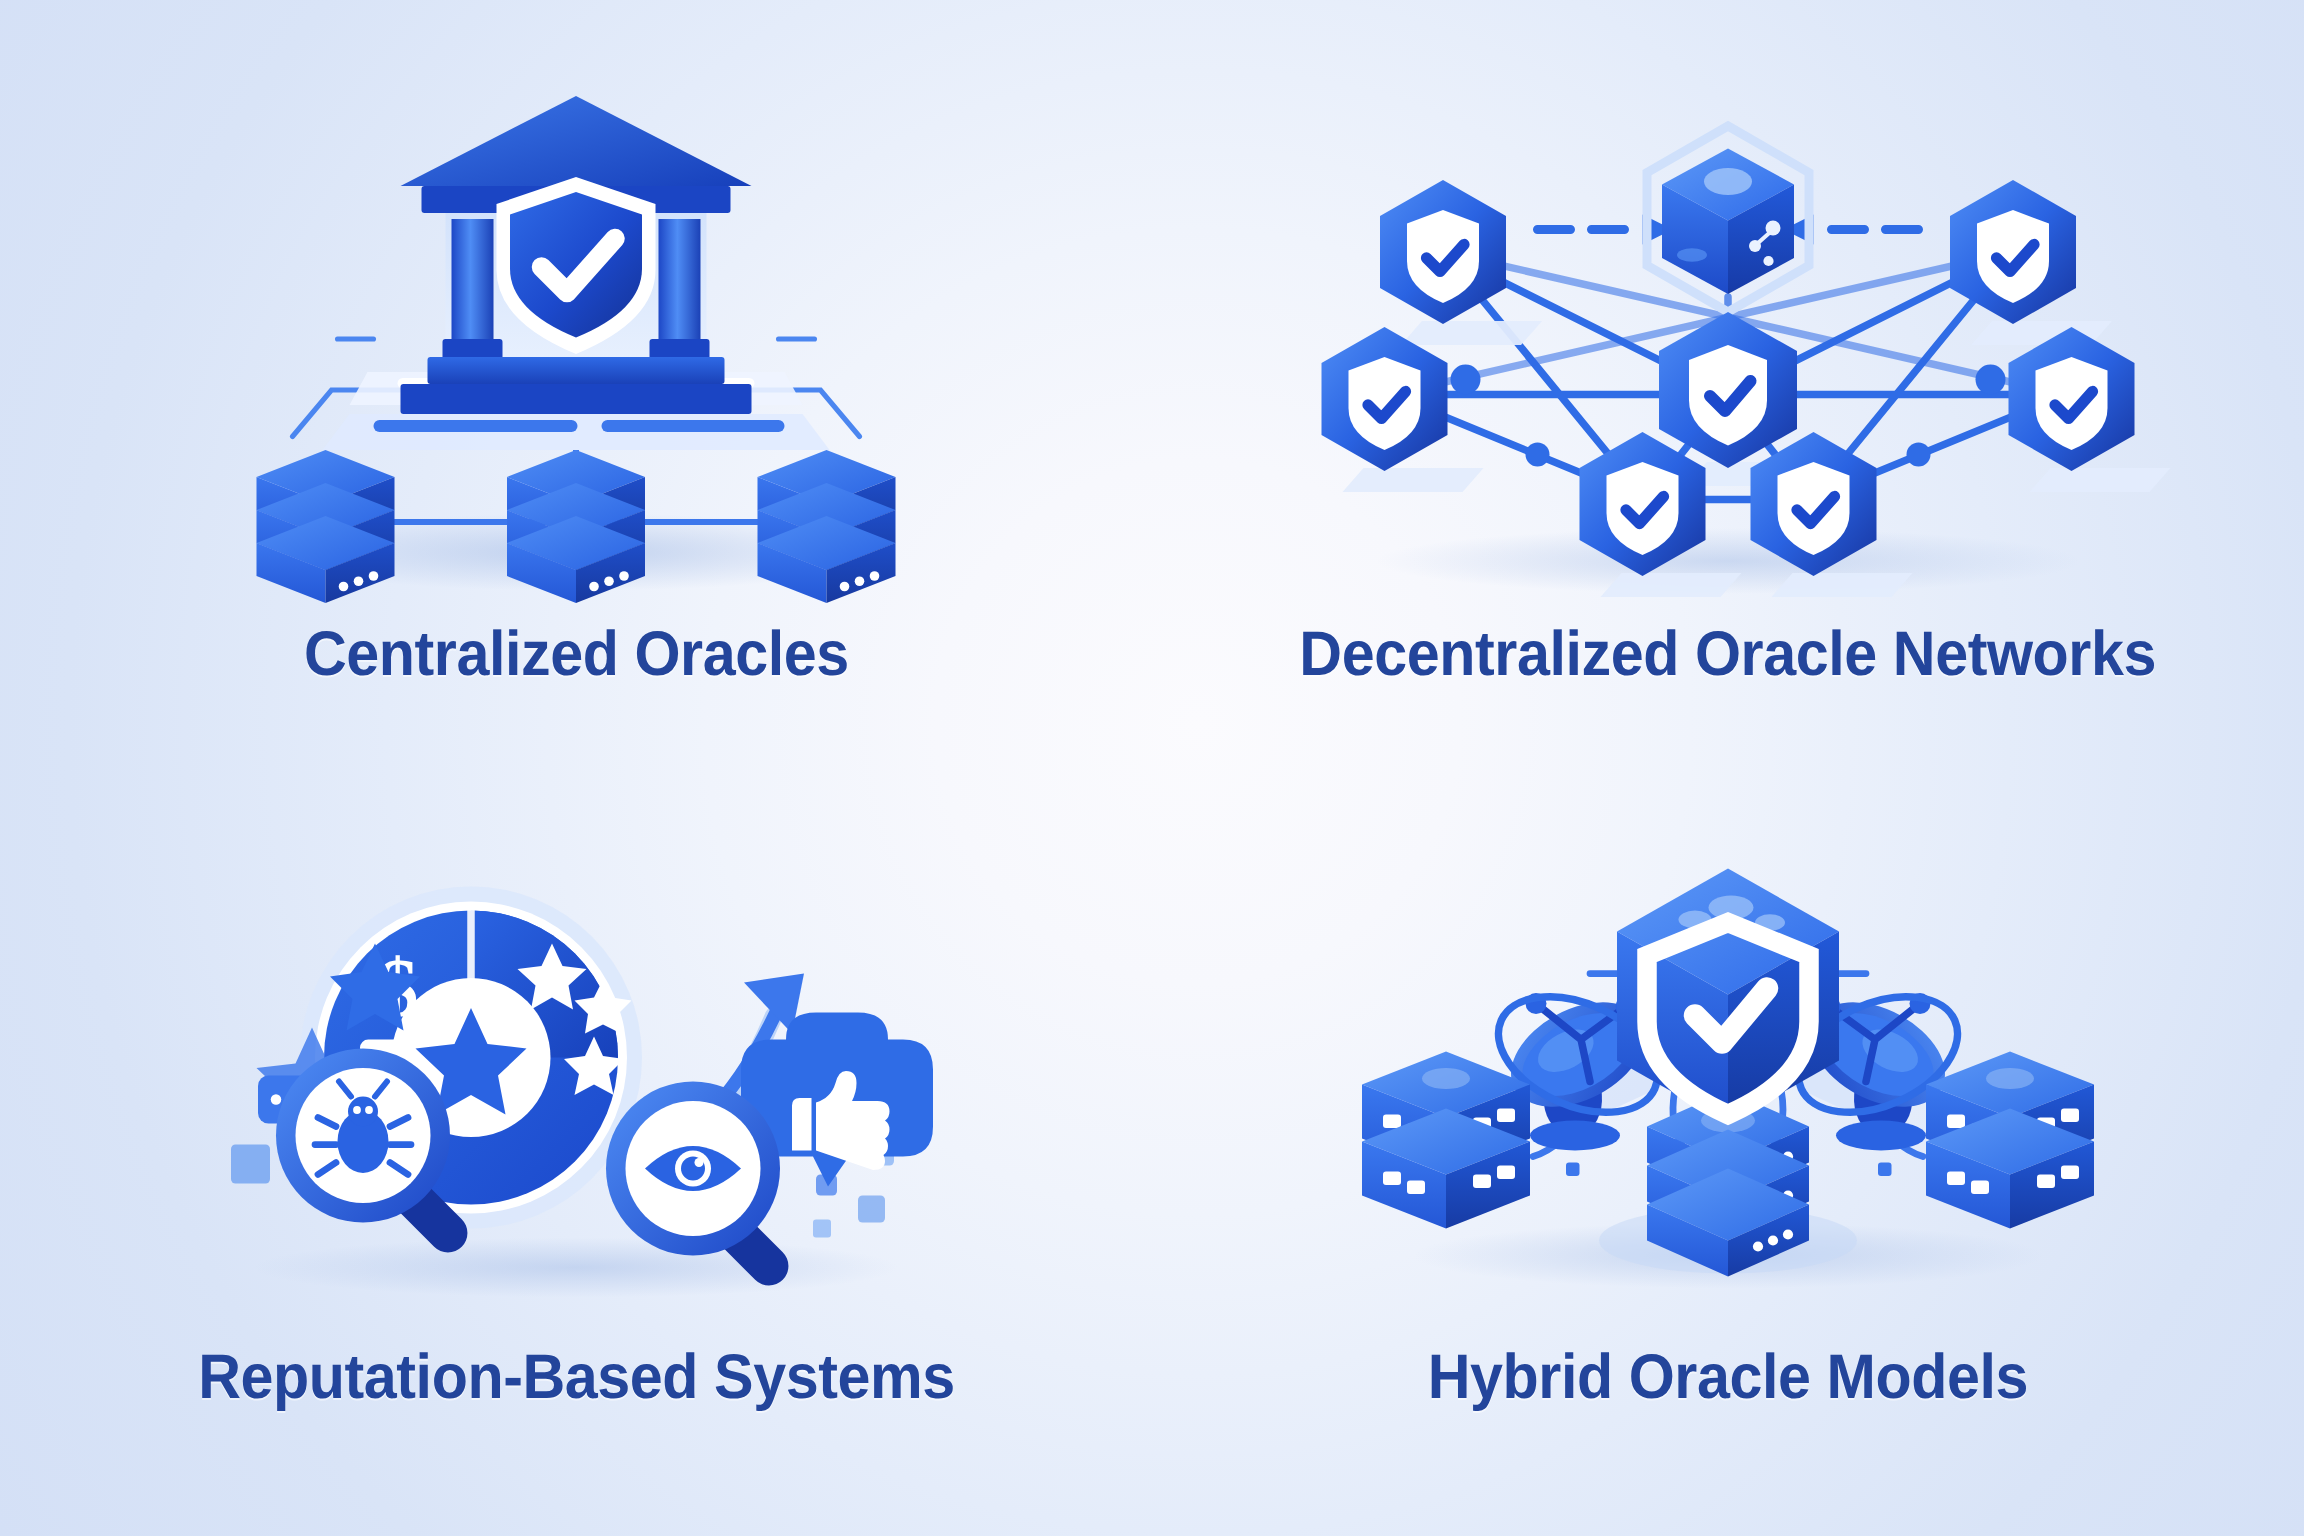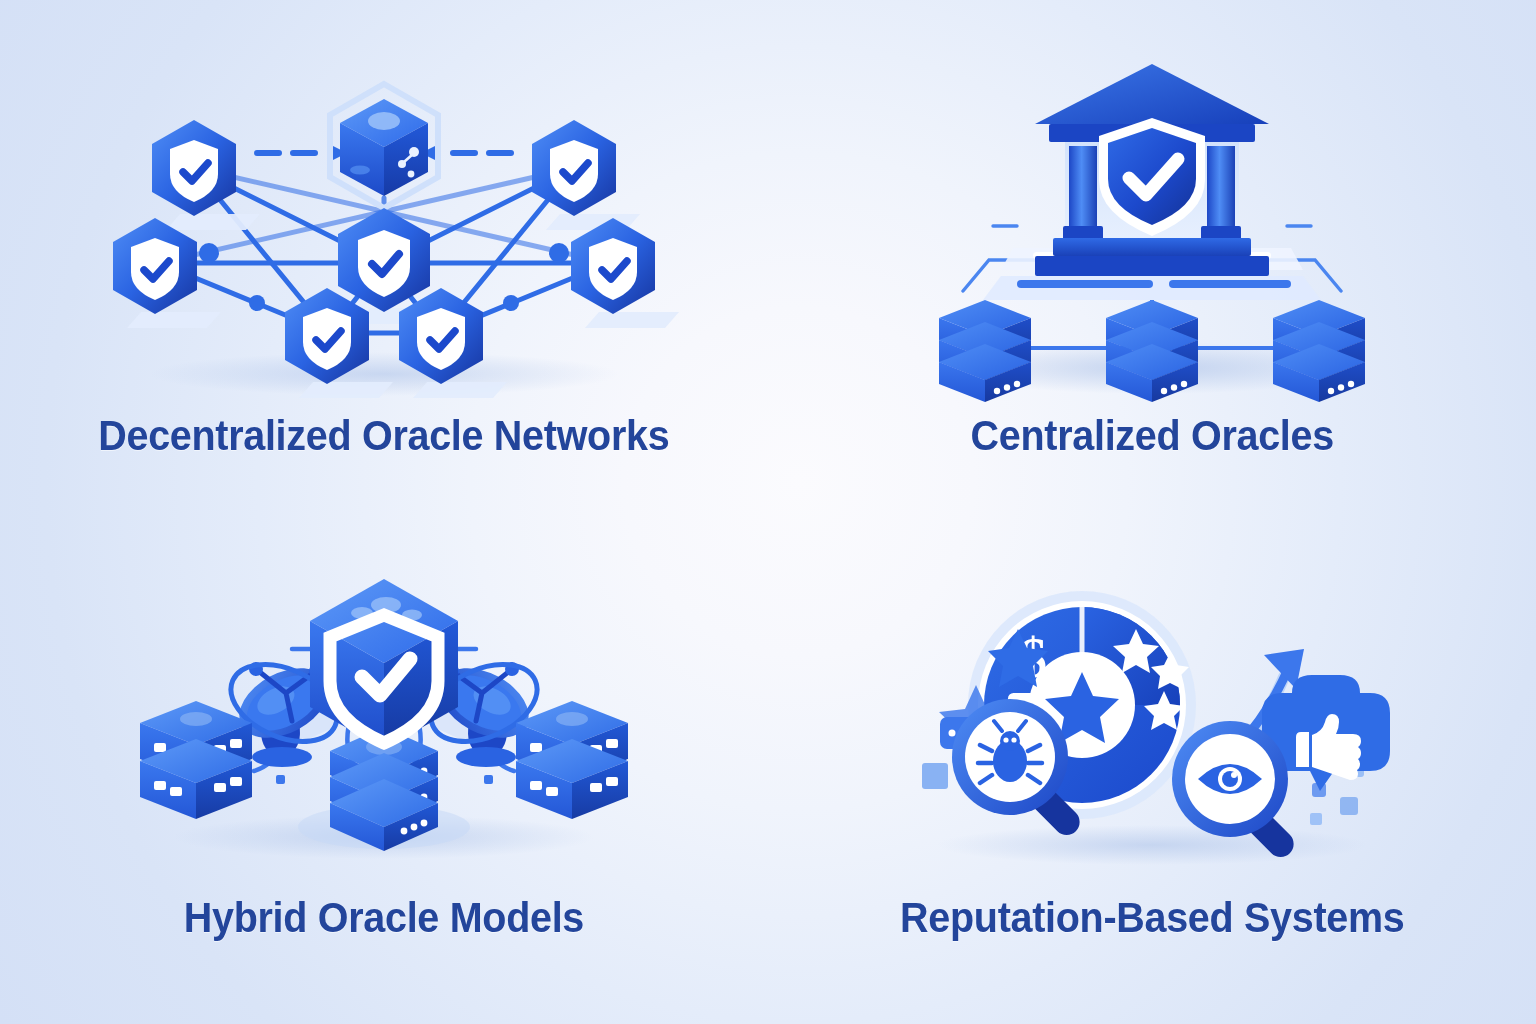"Decentralized Oracle Networks" div.cell { order: before "Centralized Oracles" -> after "Centralized Oracles" }
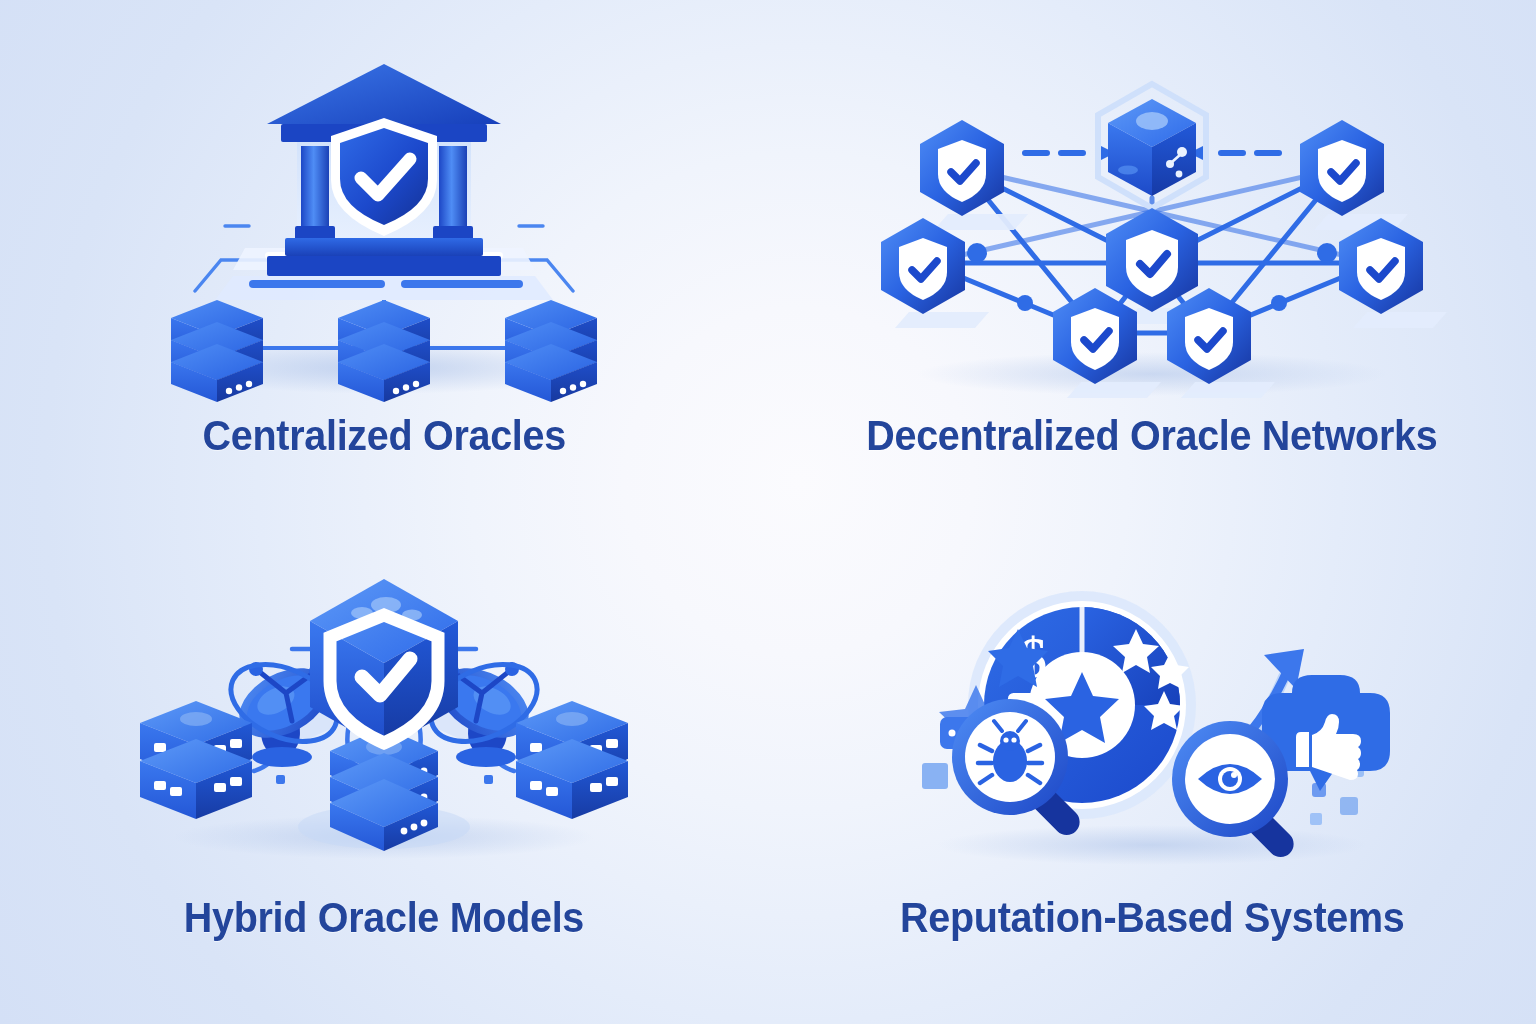"Hybrid Oracle Models" div.cell { order: before "Reputation-Based Systems" -> after "Reputation-Based Systems" }
